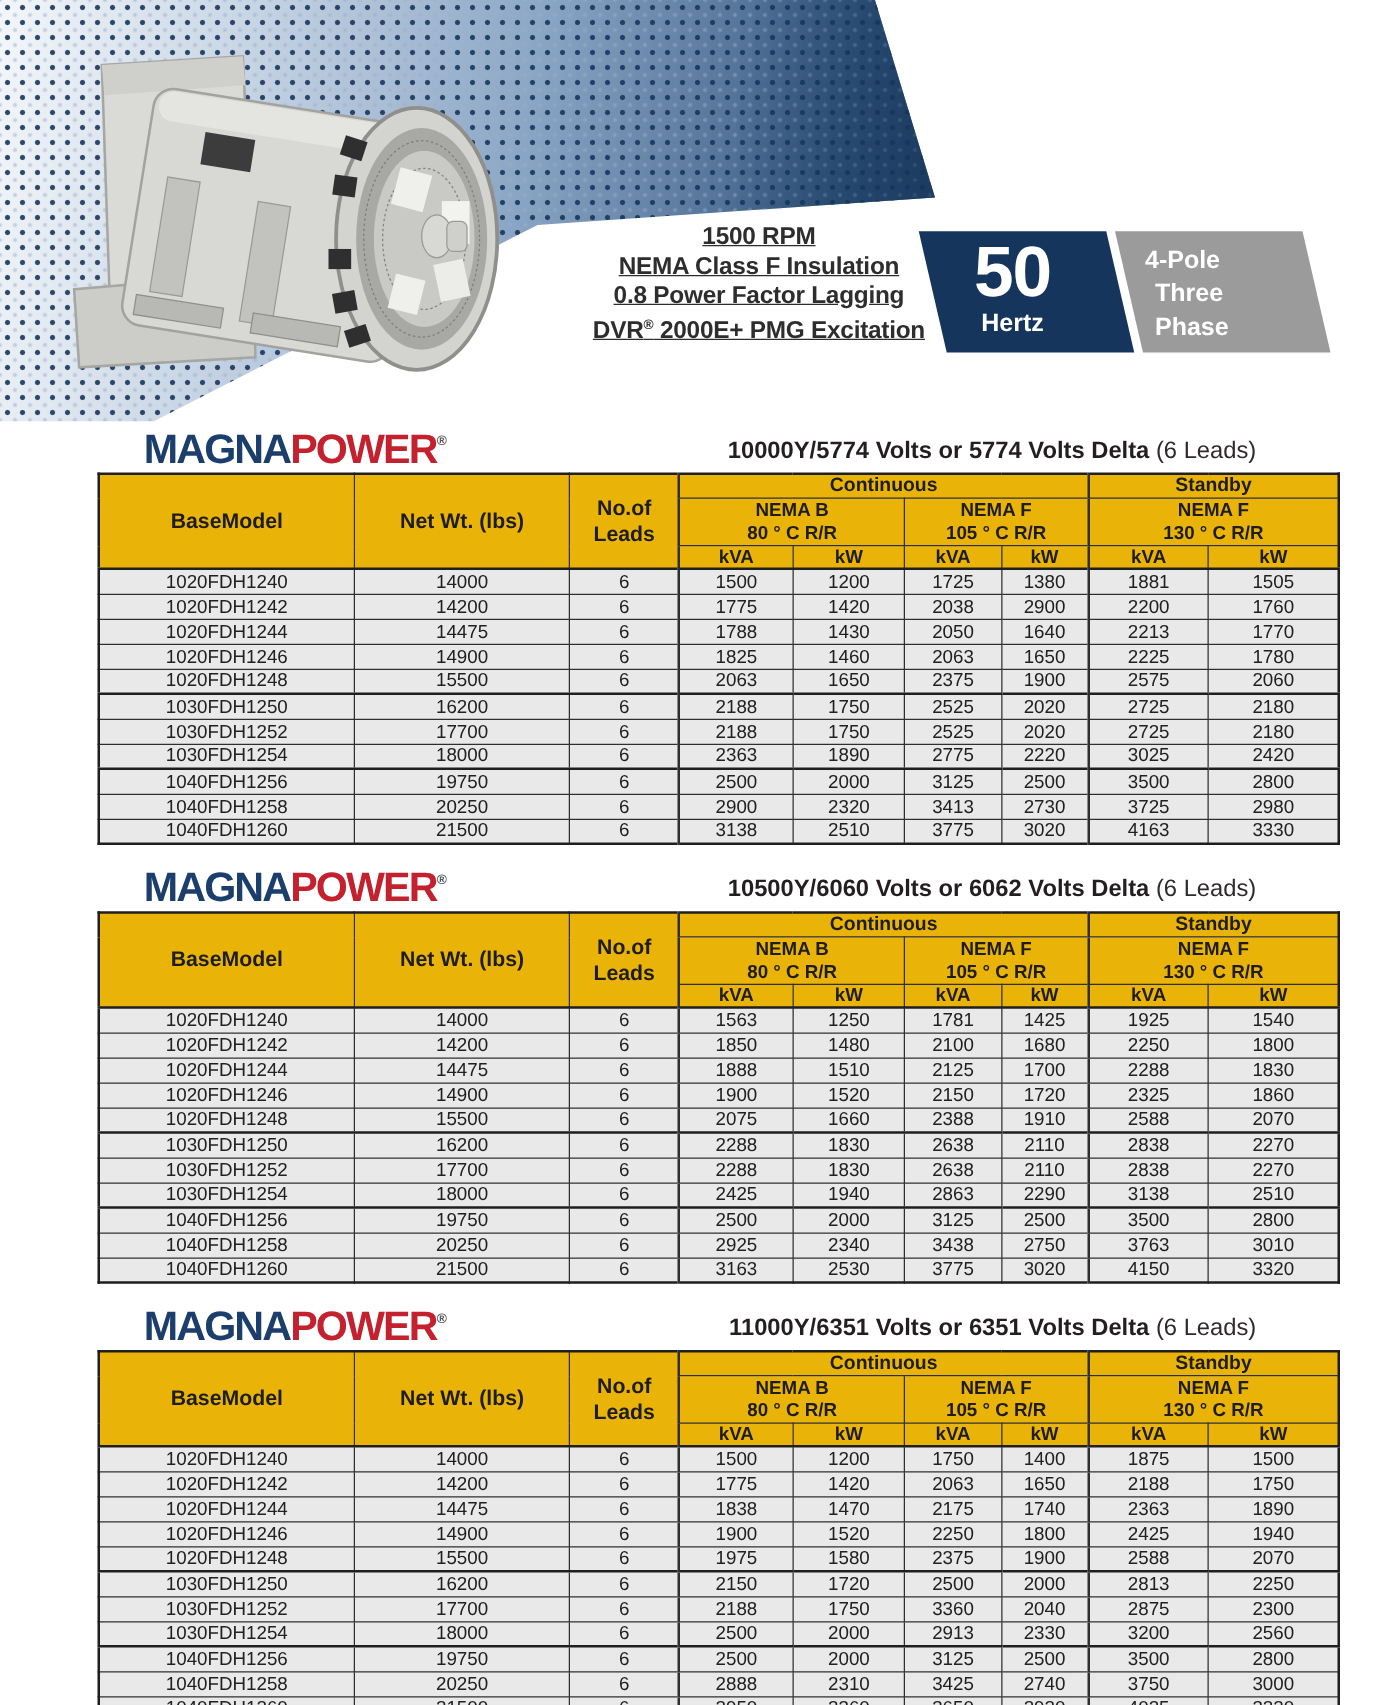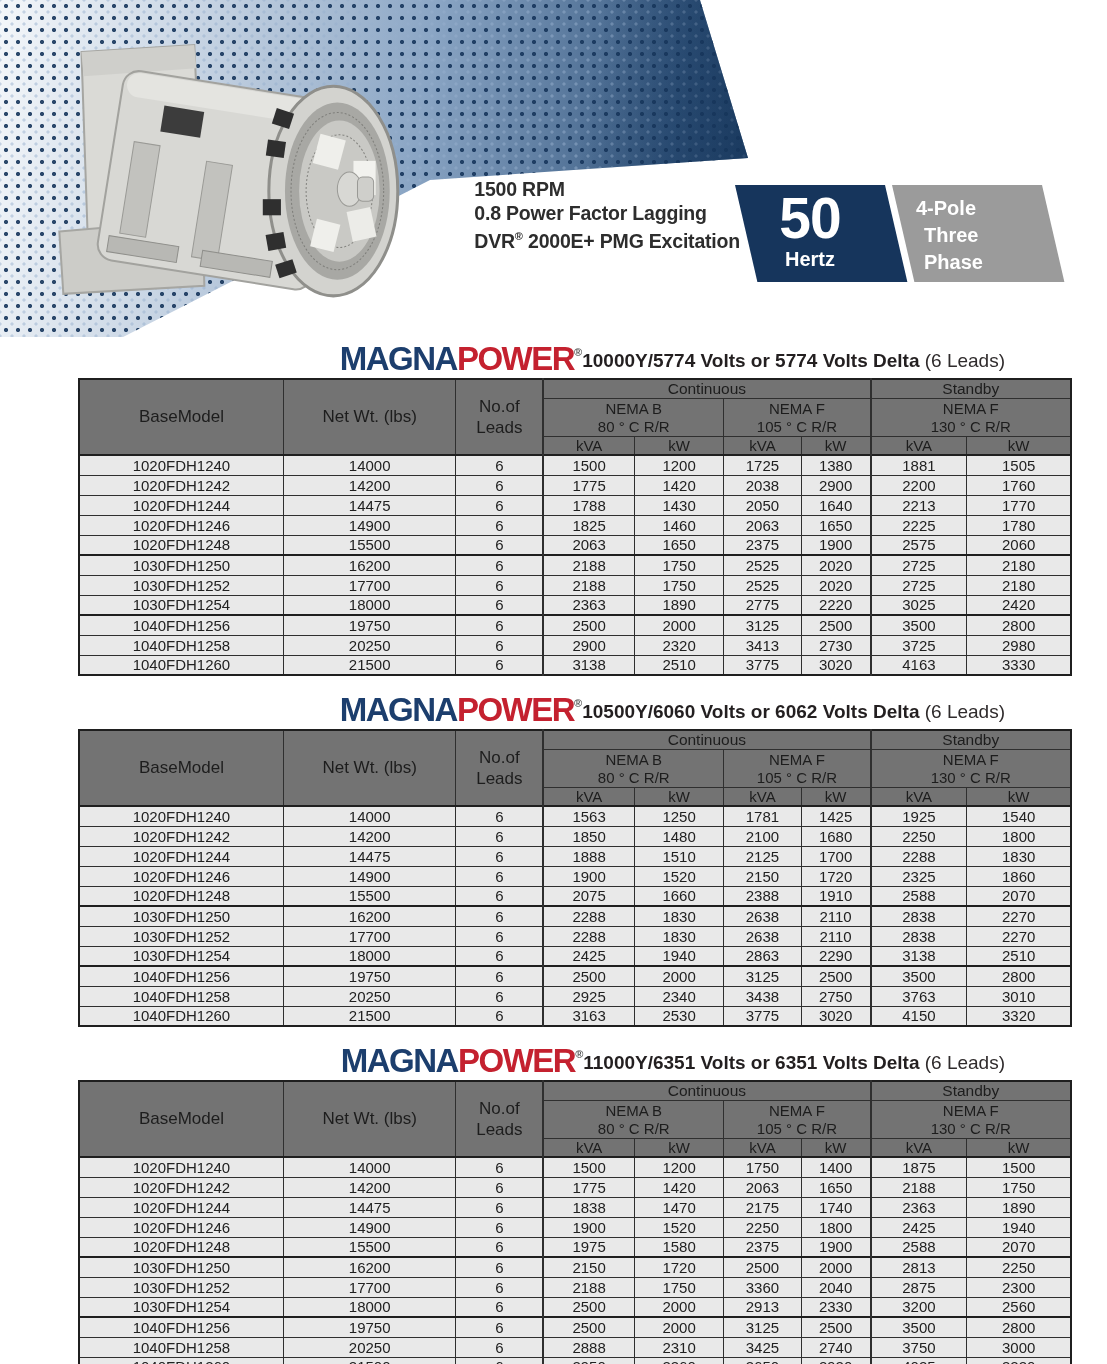"1500 RPM" .specs { text-align: left -> center; text-decoration: none -> underline }
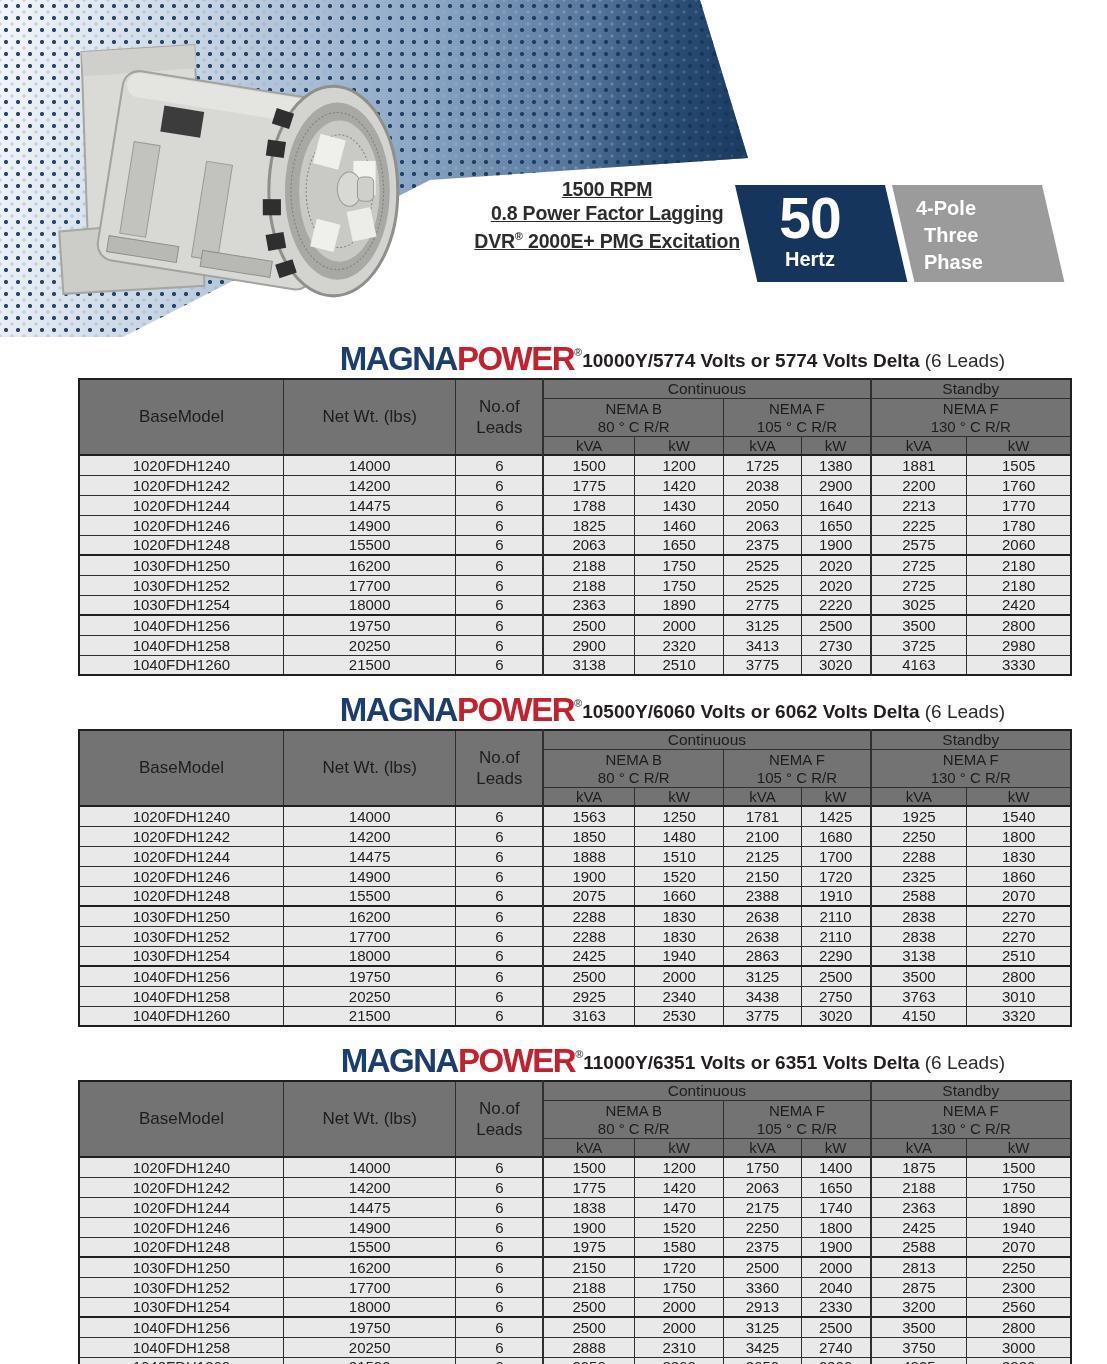"NEMA Class F Insulation" div { html: none -> <div>NEMA Class F Insulation</div> }
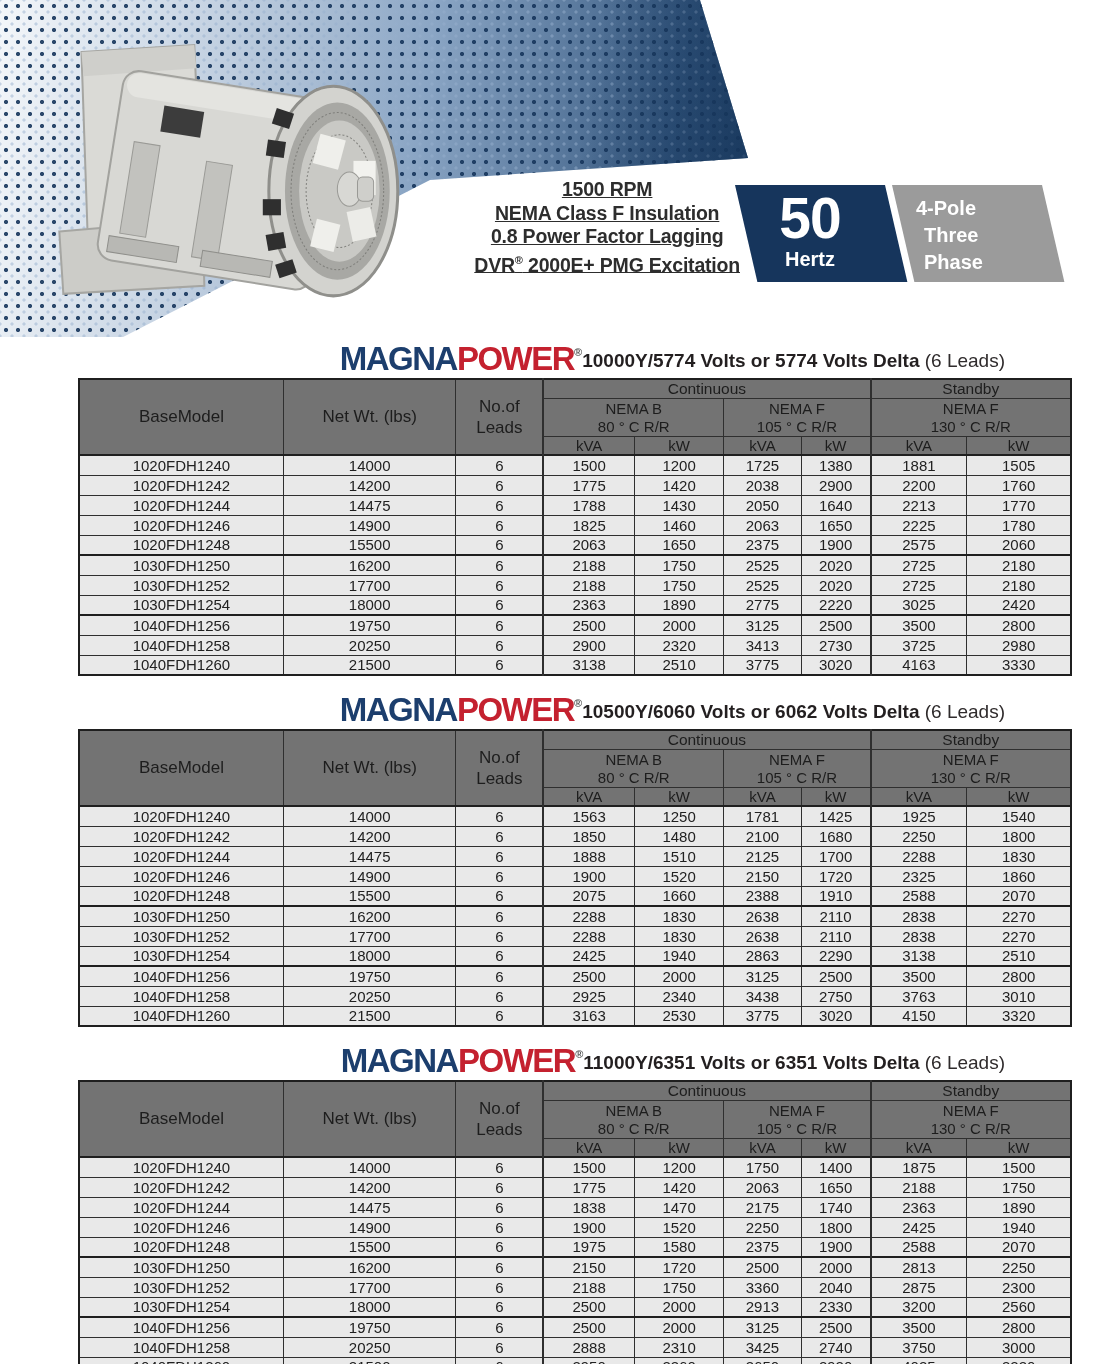"MAGNAPOWER®" .section-head { justify-content: flex-end -> space-between }
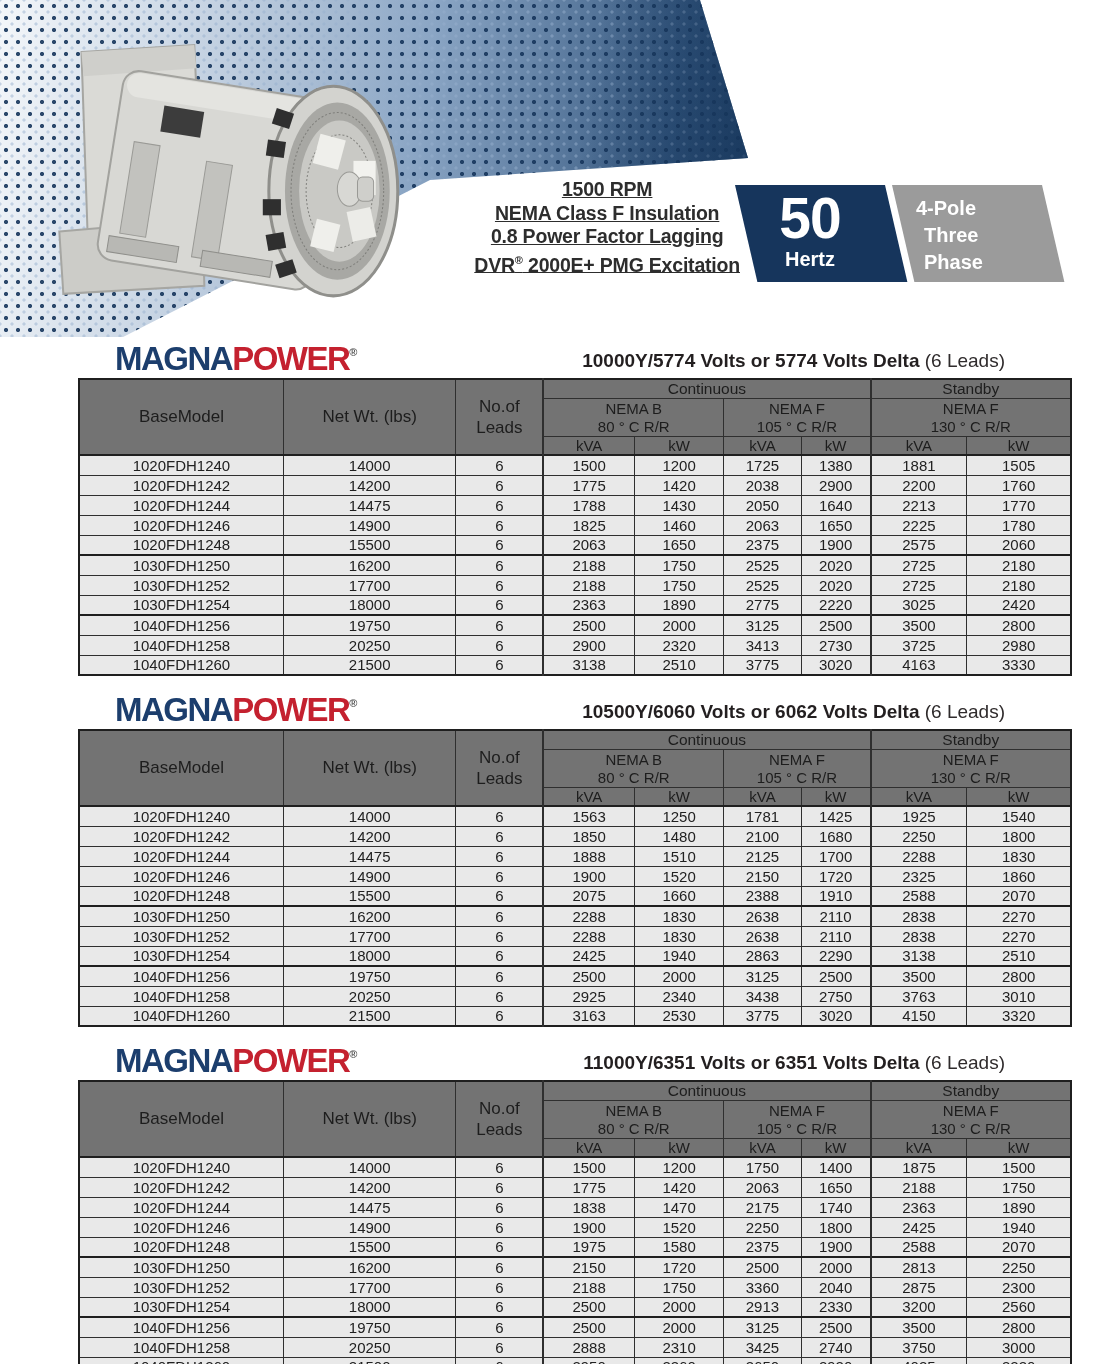"Continuous" .data thead th { background: #737373 -> #eab308; font-weight: 400 -> 700 }
